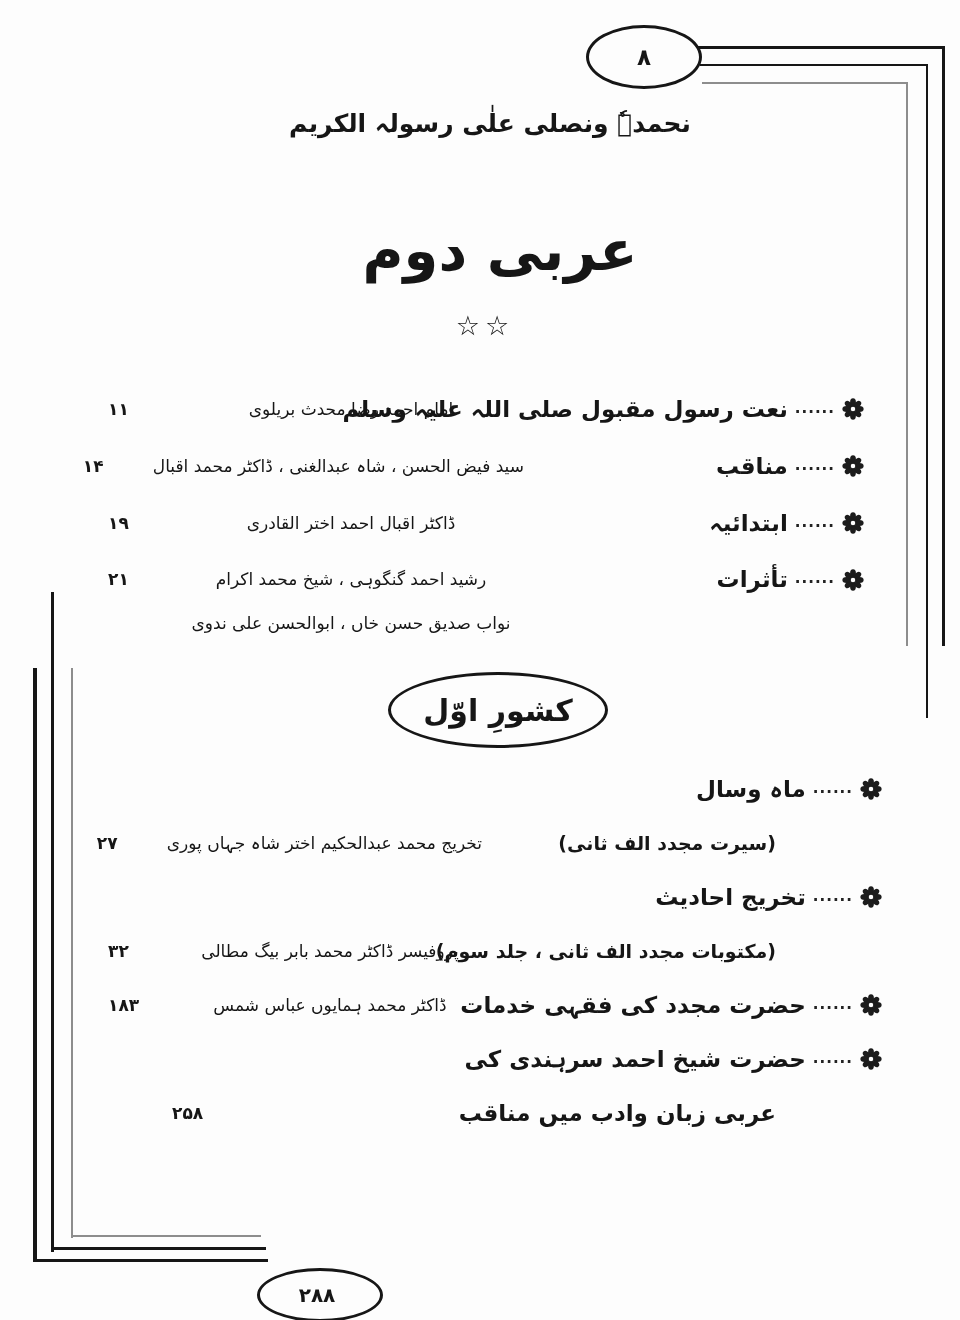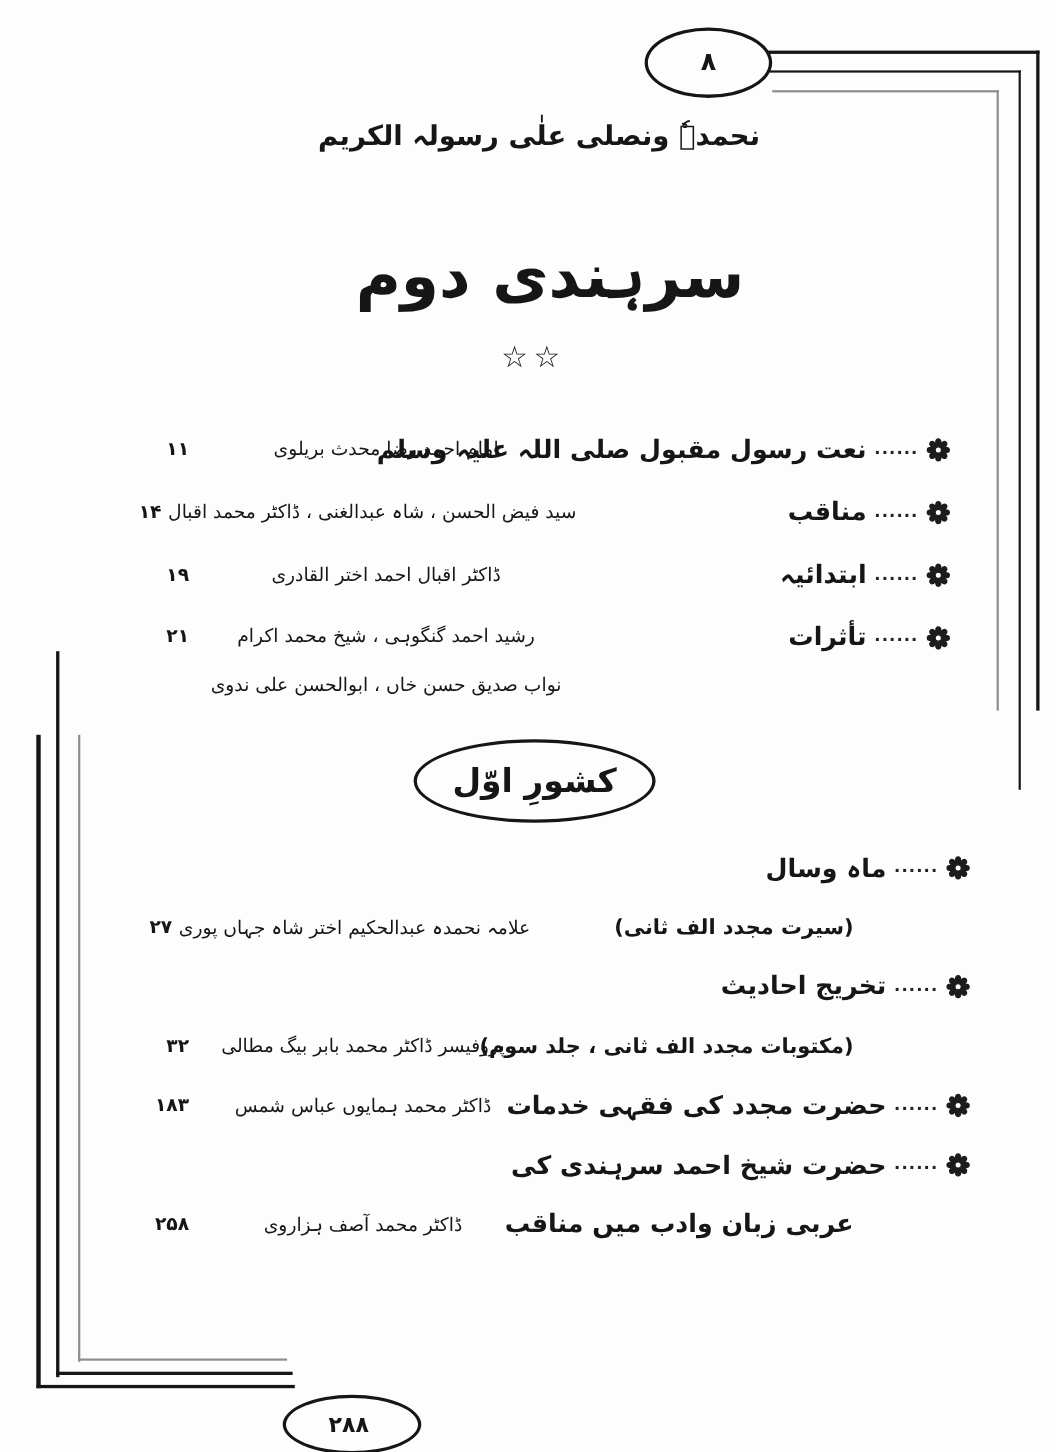"سرہندی دوم" div.volume-title { text: سرہندی -> عربی }
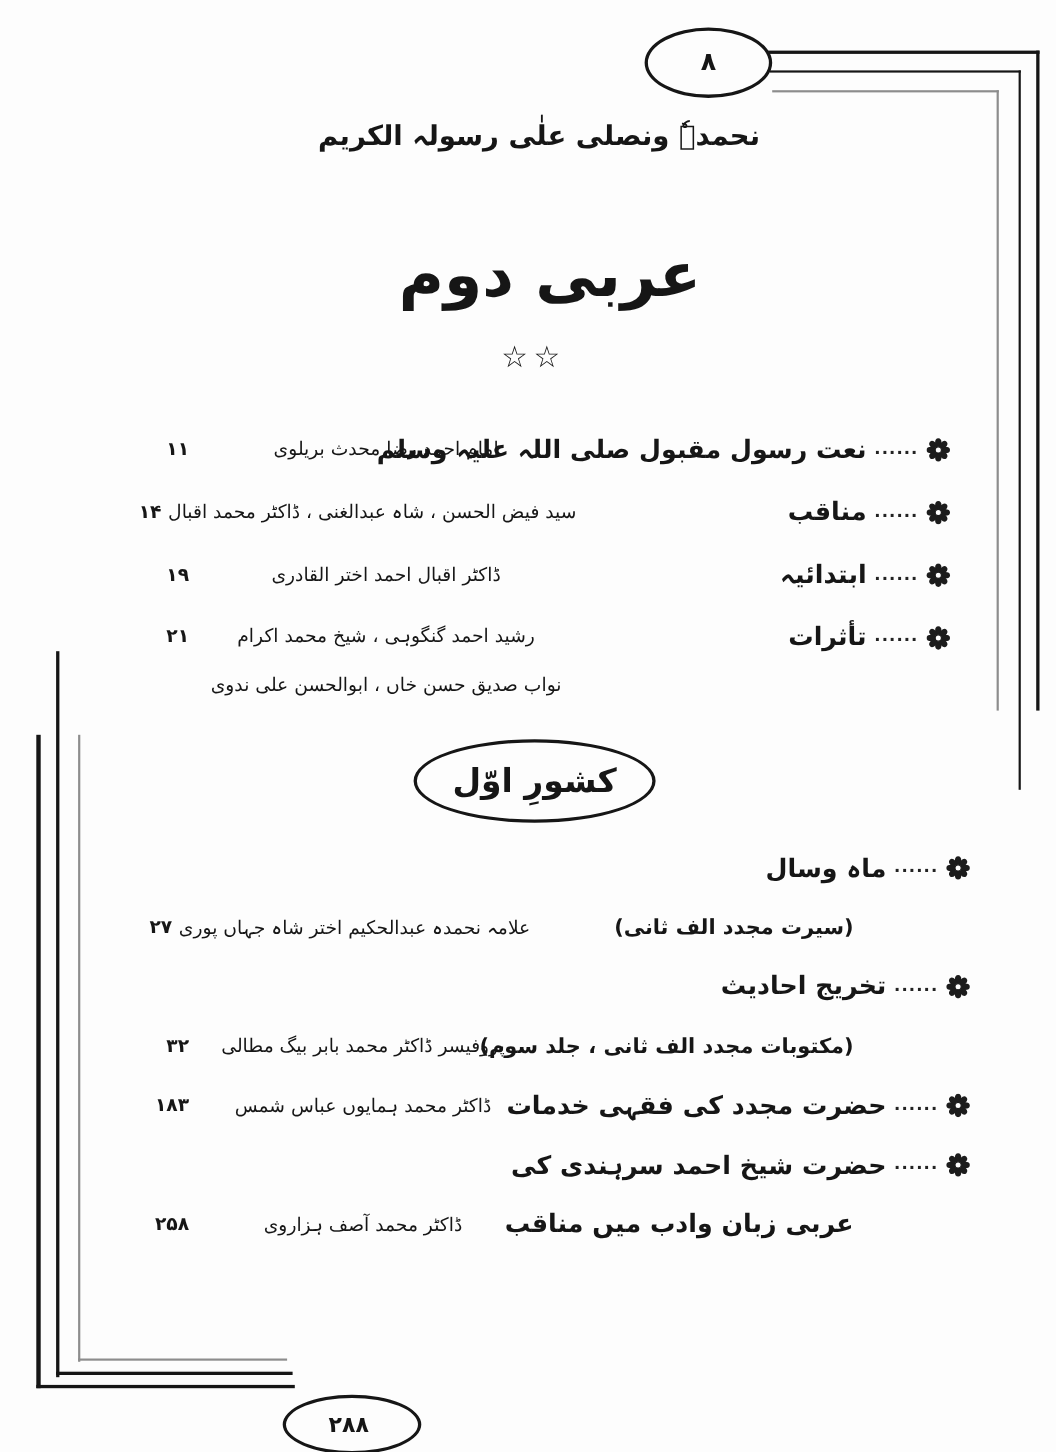"۱۱" .pagenum { text-align: right -> left }
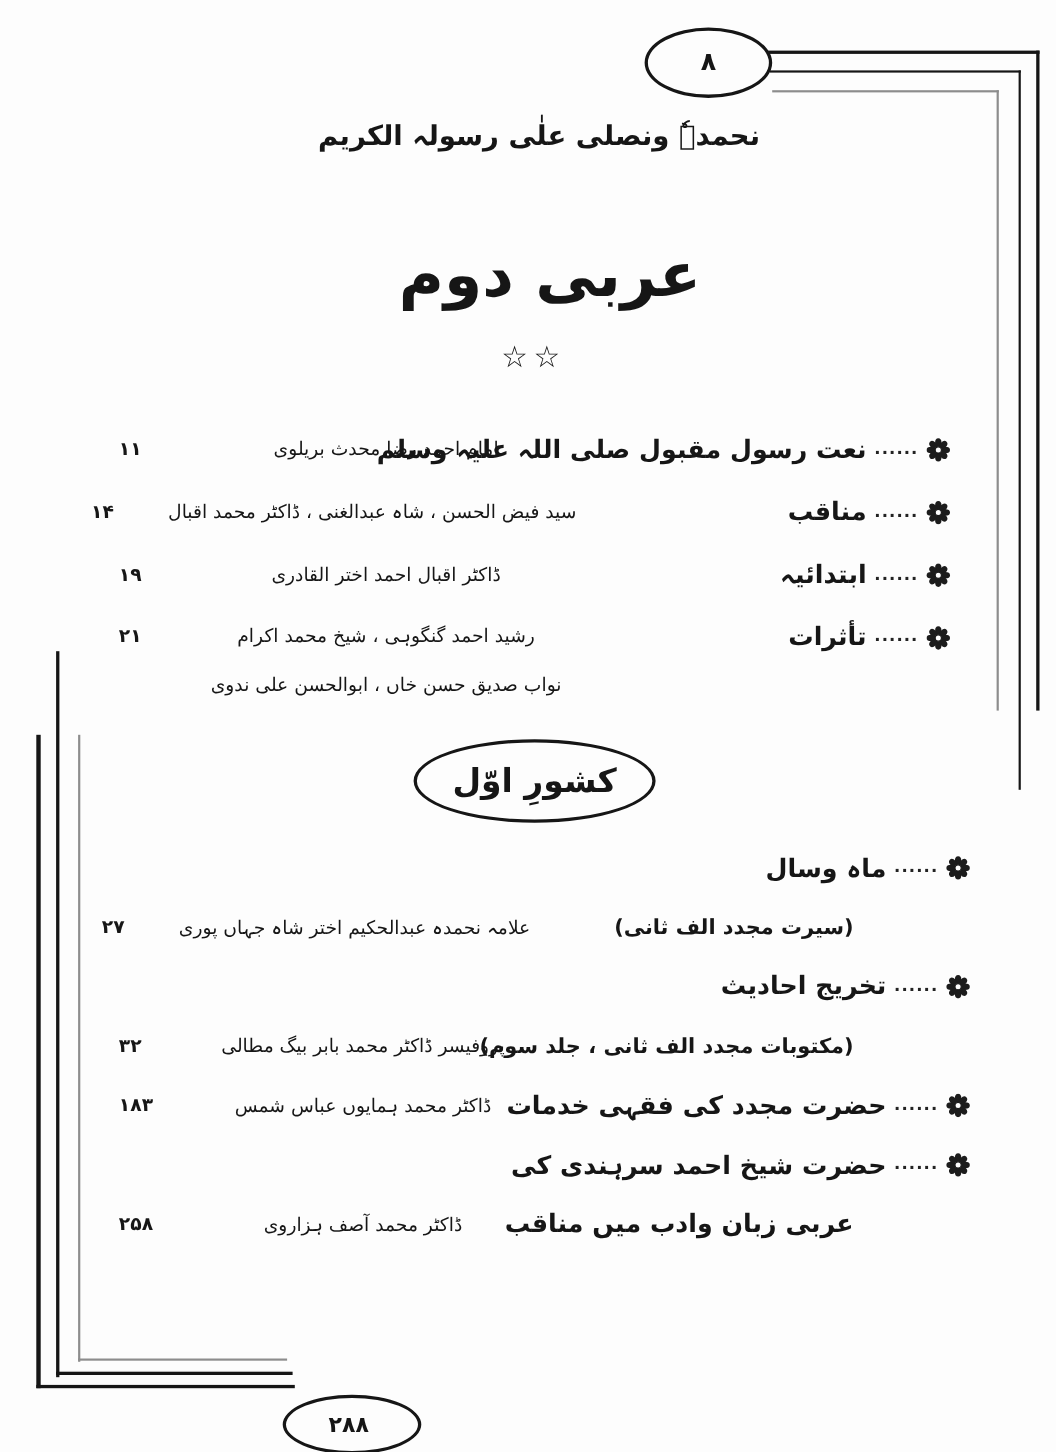"کشورِ اوّل" .divider-oval { left: 376px -> 388px }
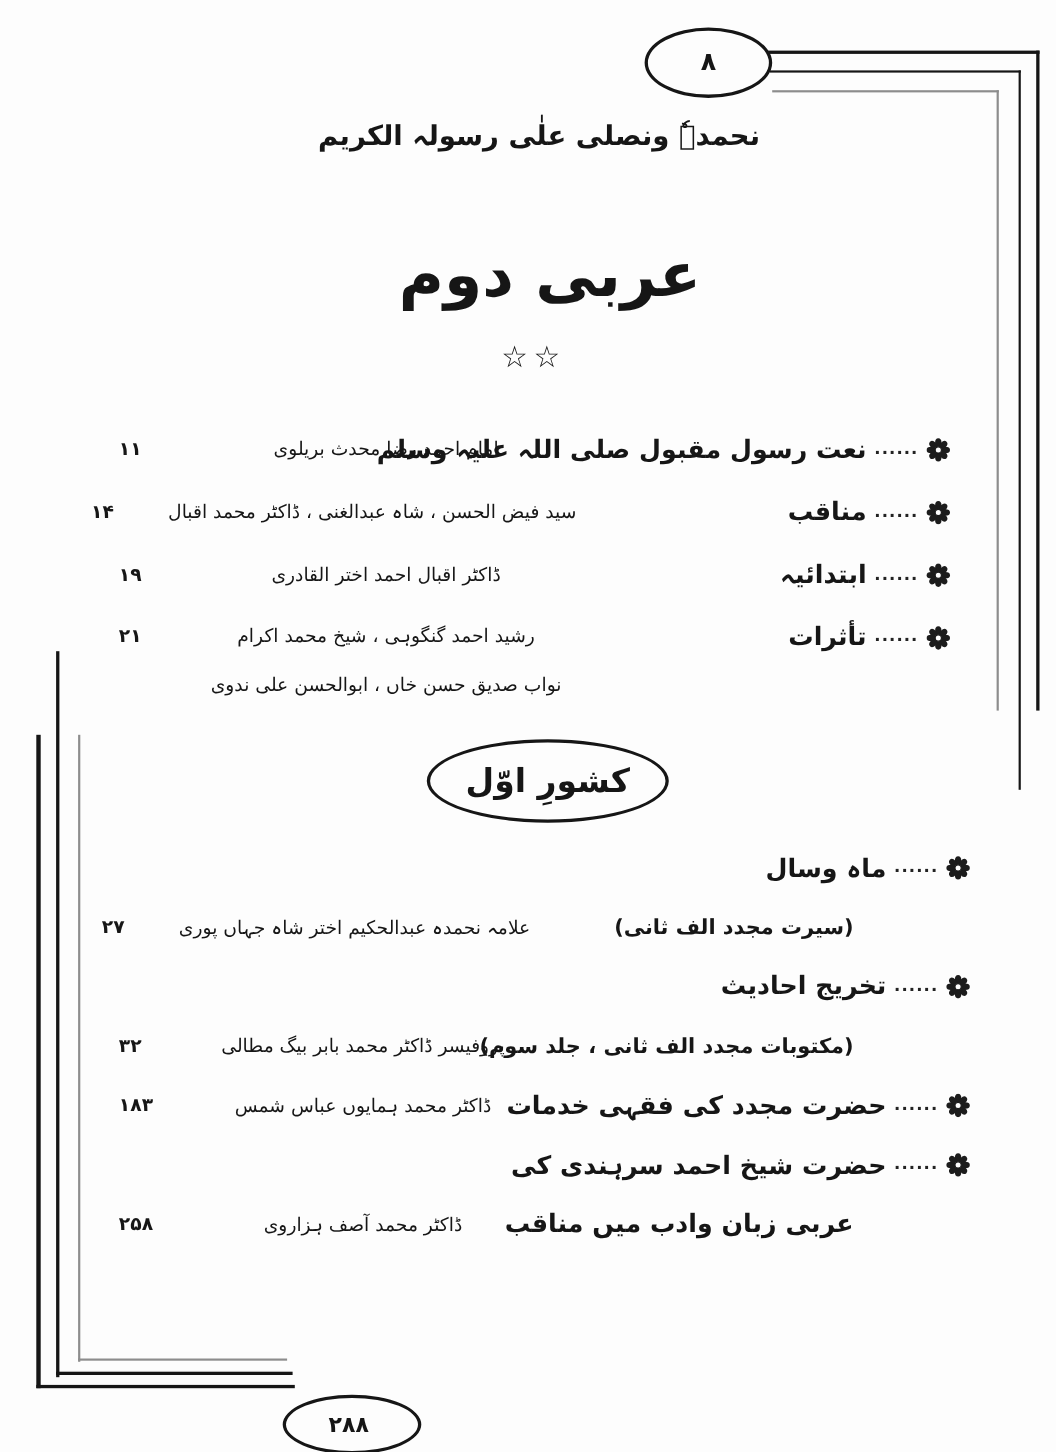"علامہ نحمدہ عبدالحکیم اختر شاہ" div.authors { text: علامہ نحمدہ -> تخریج محمد }
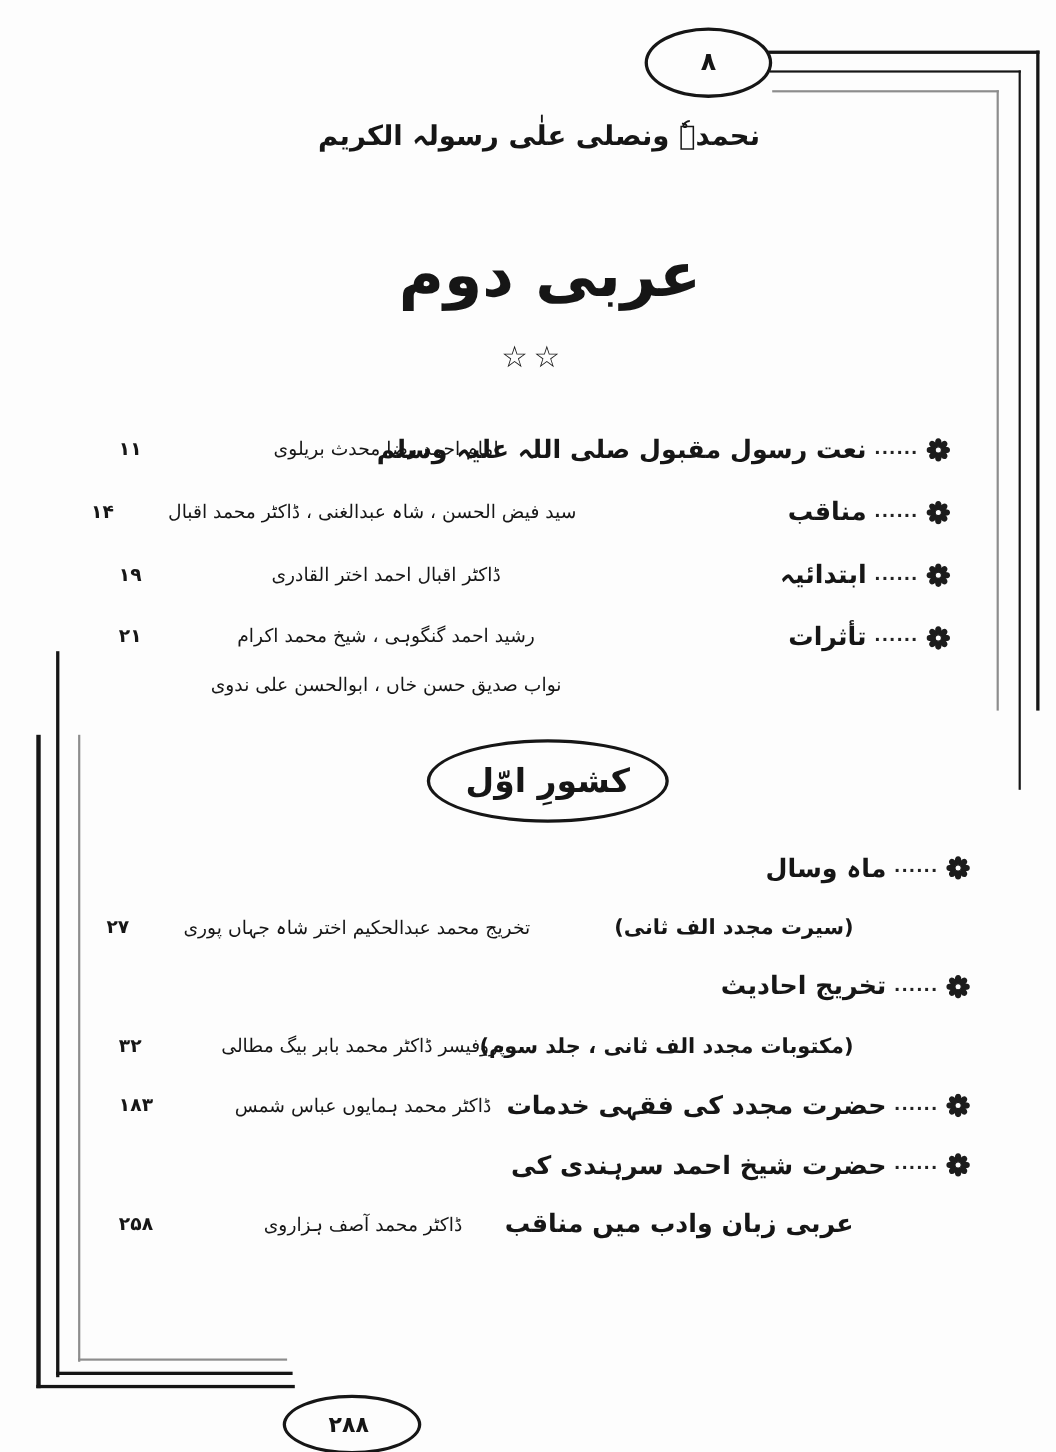"ڈاکٹر محمد آصف ہزاروی" div.authors { html: <div>ڈاکٹر محمد آصف ہزاروی</div> -> none }
